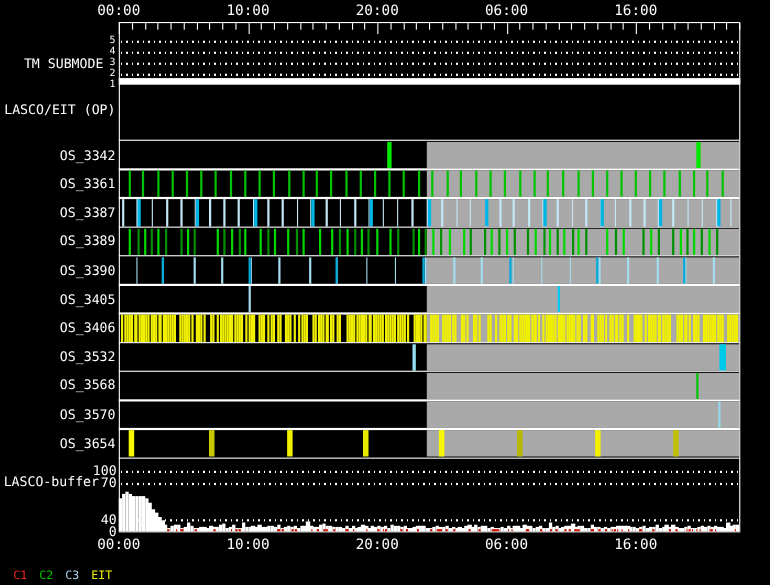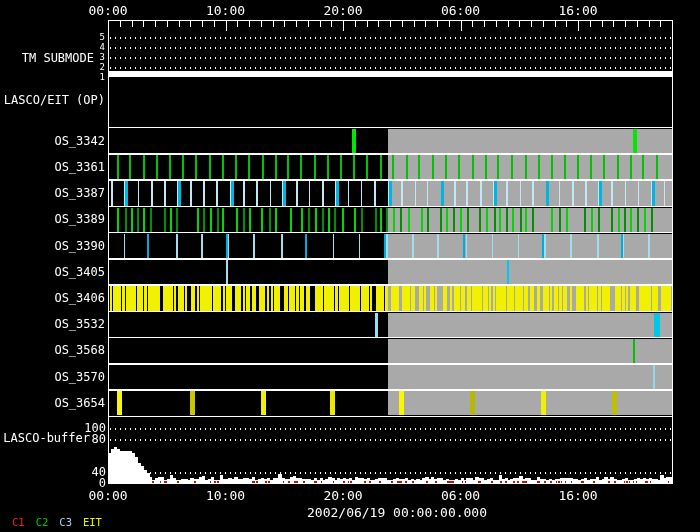"80" div.abs { text: 80 -> 70 }
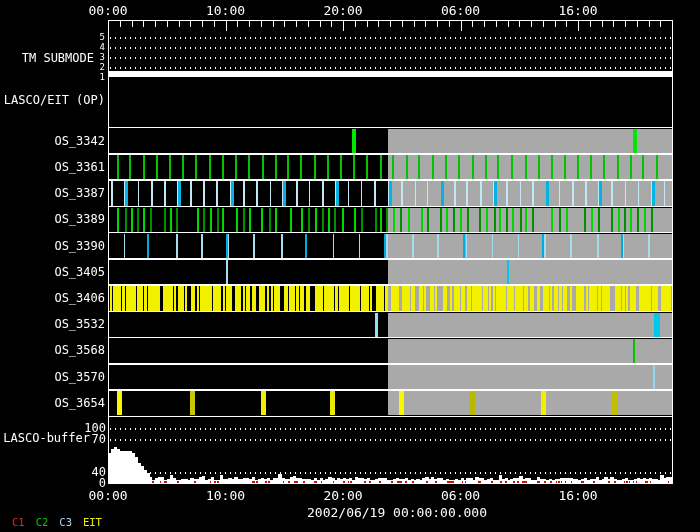"2002/06/19 00:00:00.000" div.abs { html: <div>2002/06/19 00:00:00.000</div> -> none }
